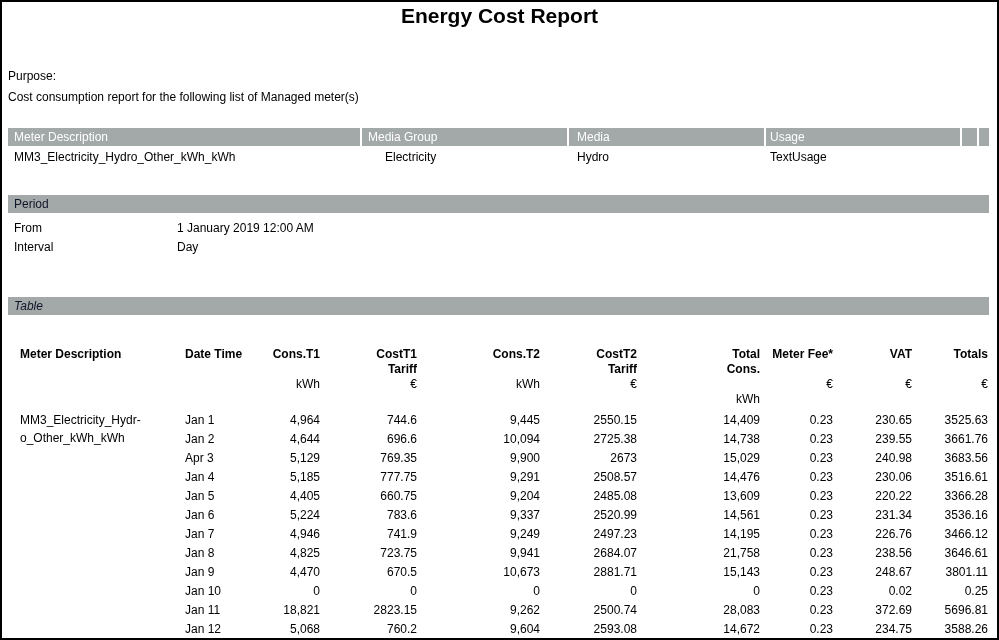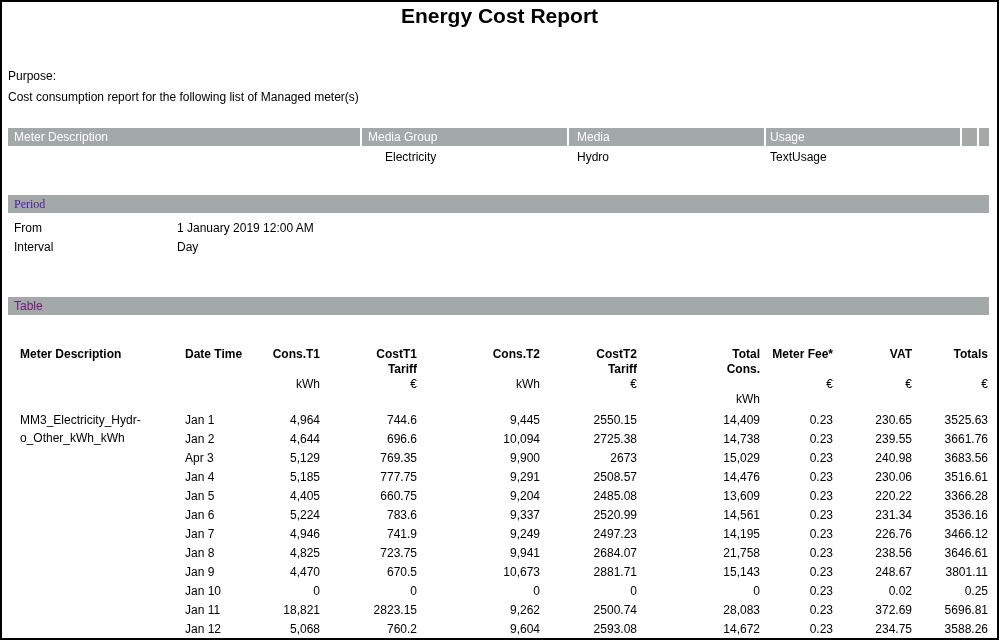"MM3_Electricity_Hydro_Other_kWh_kWh" span.vcol { html: none -> <span>MM3_Electricity_Hydro_Other_kWh_kWh</span> }
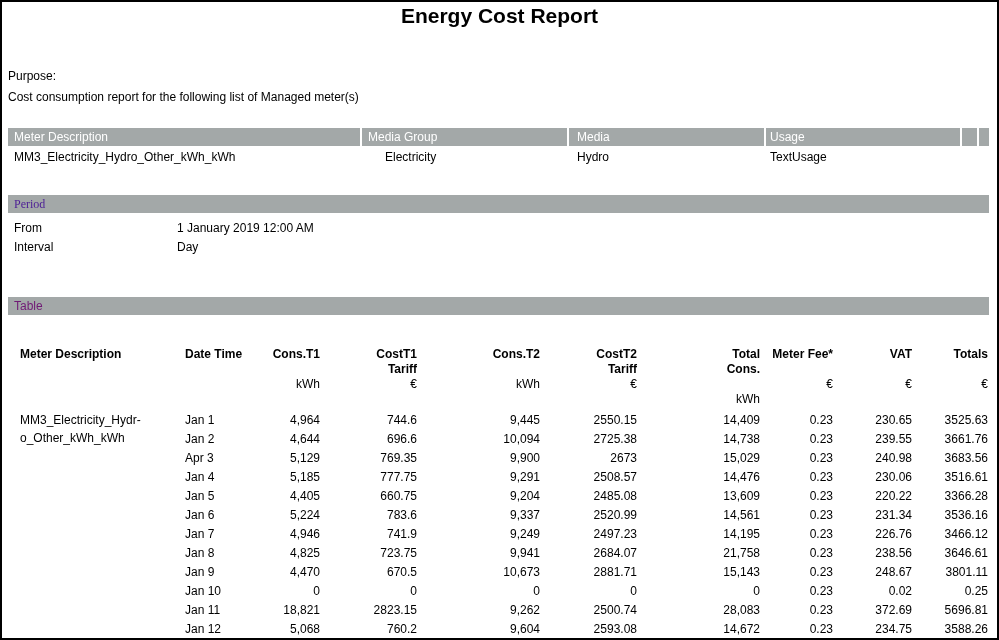"Period" div.bar { color: #4c1d95 -> #0f172a; font-family: Liberation Serif, serif -> none }
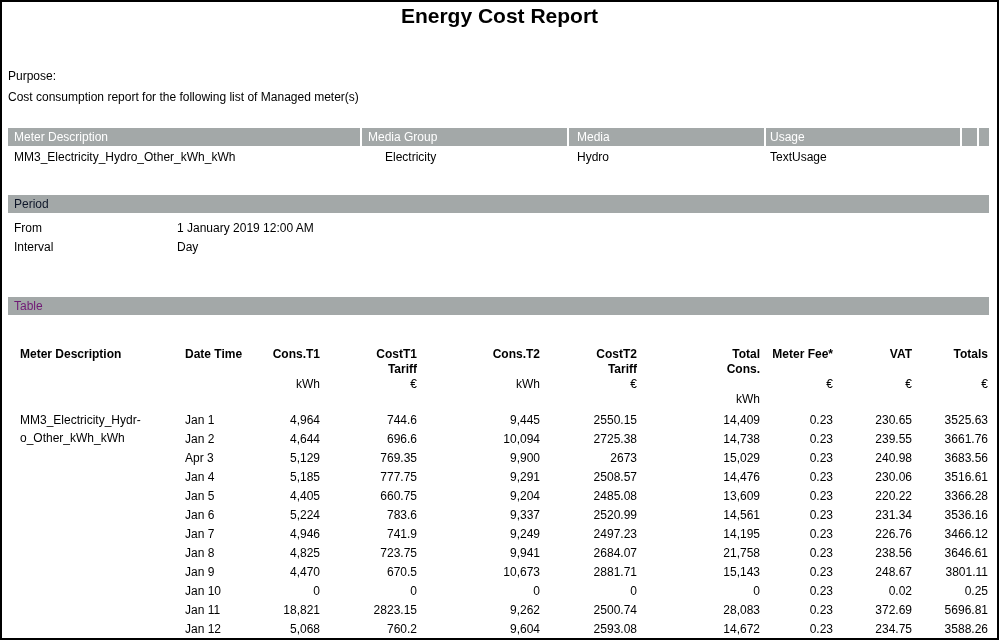"Table" div.bar { color: #701a75 -> #0f172a; font-style: none -> italic }
